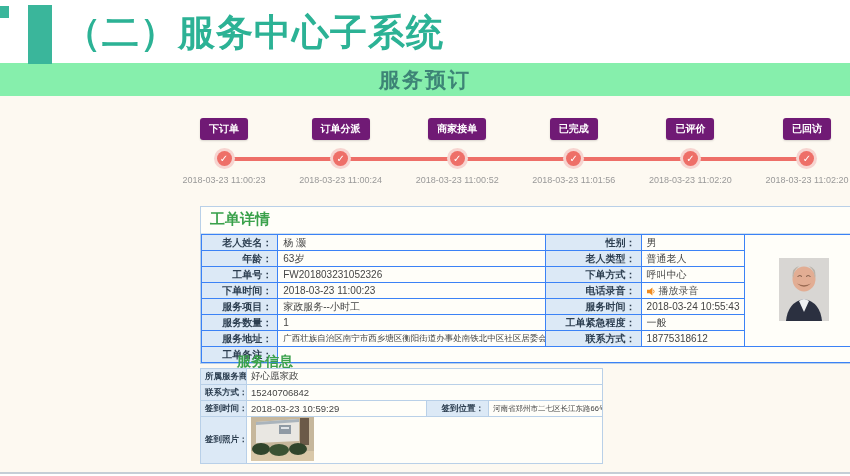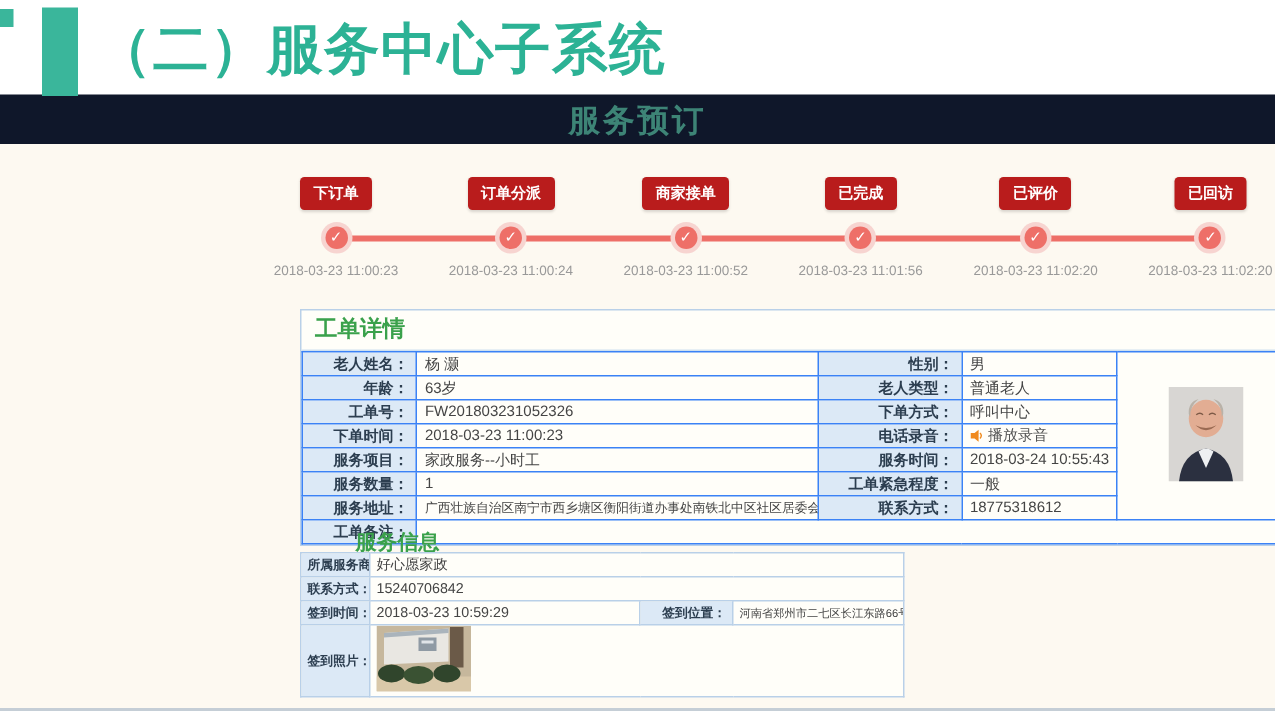"服务预订" .banner { background: #0f172a -> #86efac }
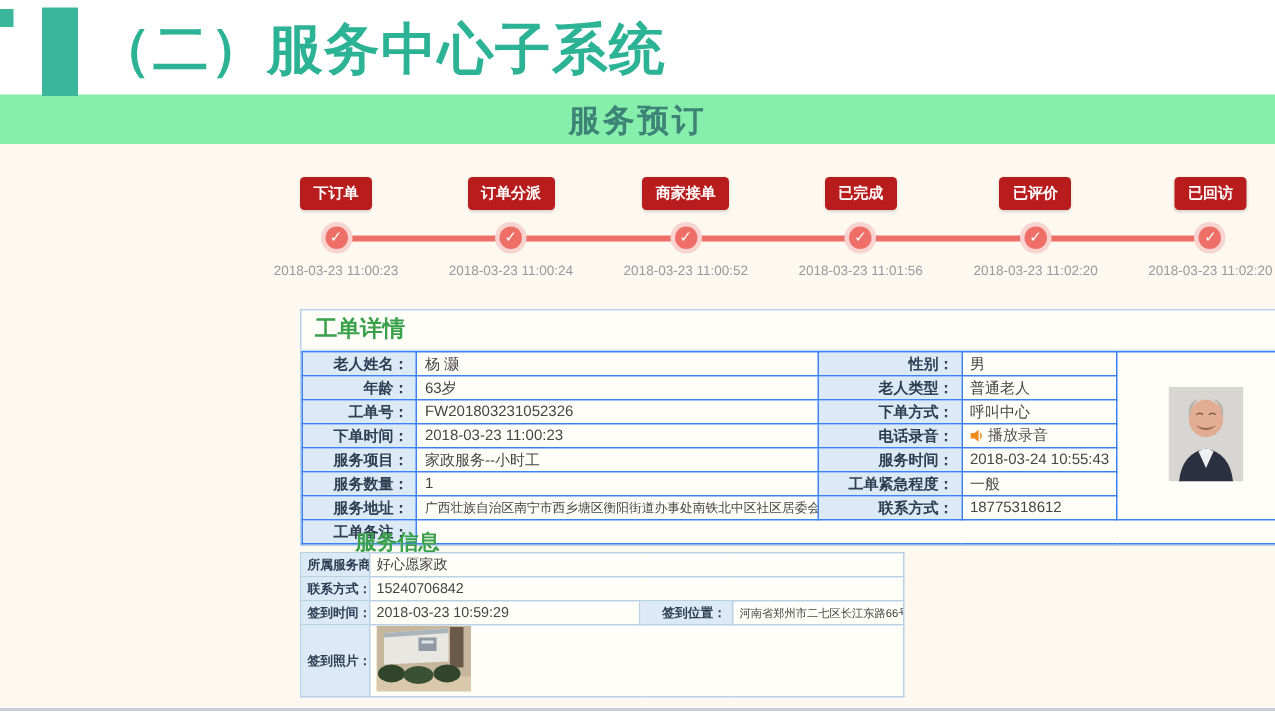"下订单" .tl-btn { background: #b91c1c -> #701a75 }
